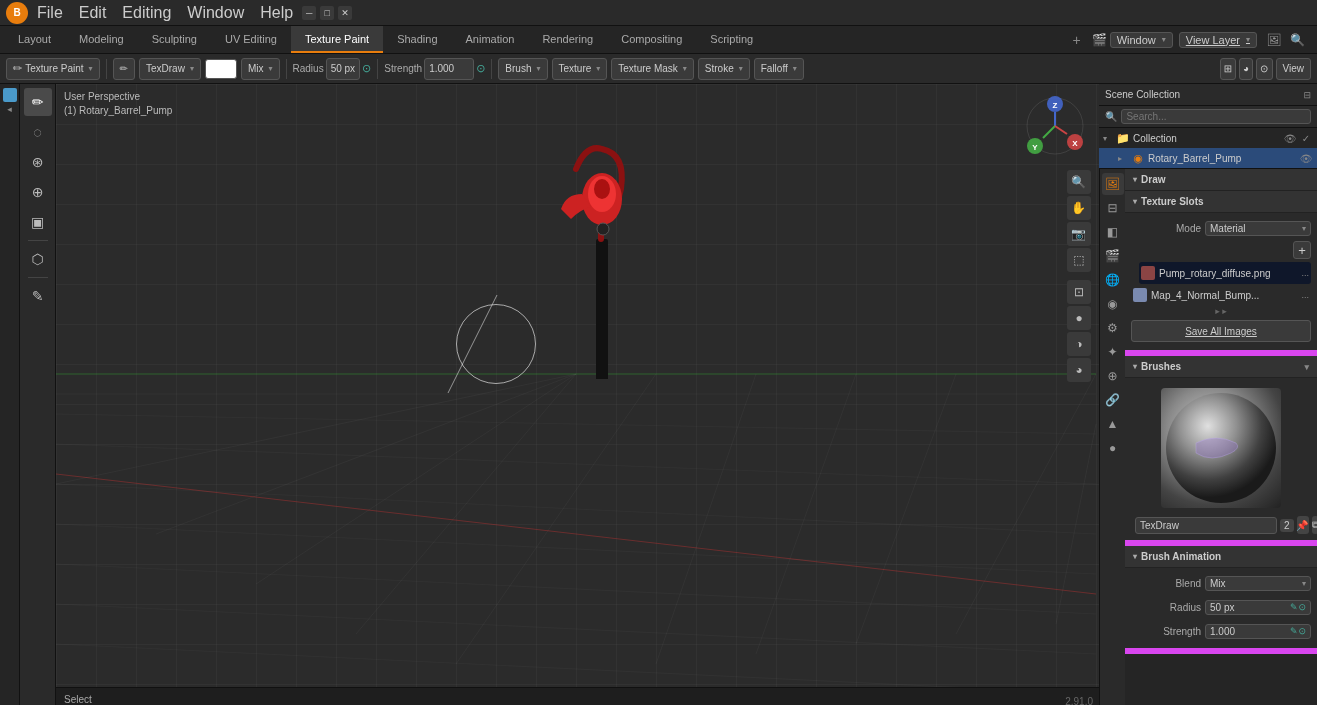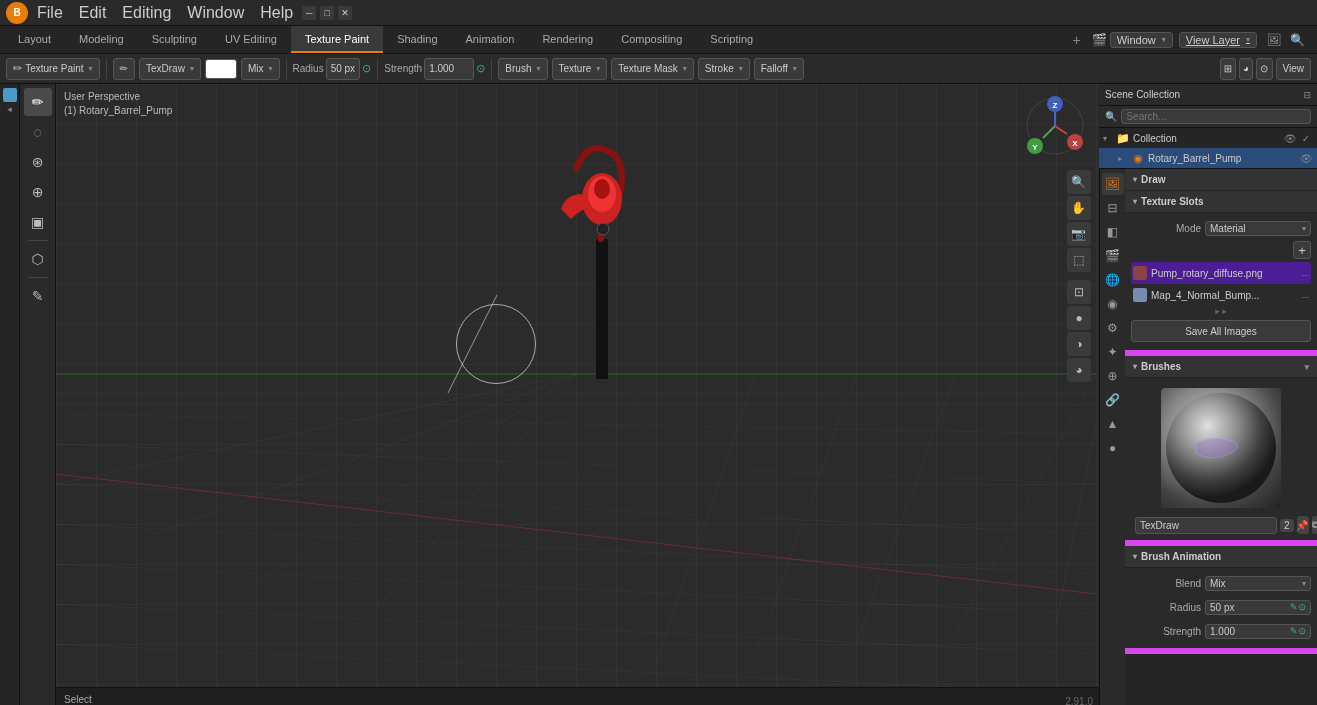"Pump_rotary_diffuse.png" .texture-slot.active { background: #4c1d95 -> #0f172a; margin-left: none -> 8px }
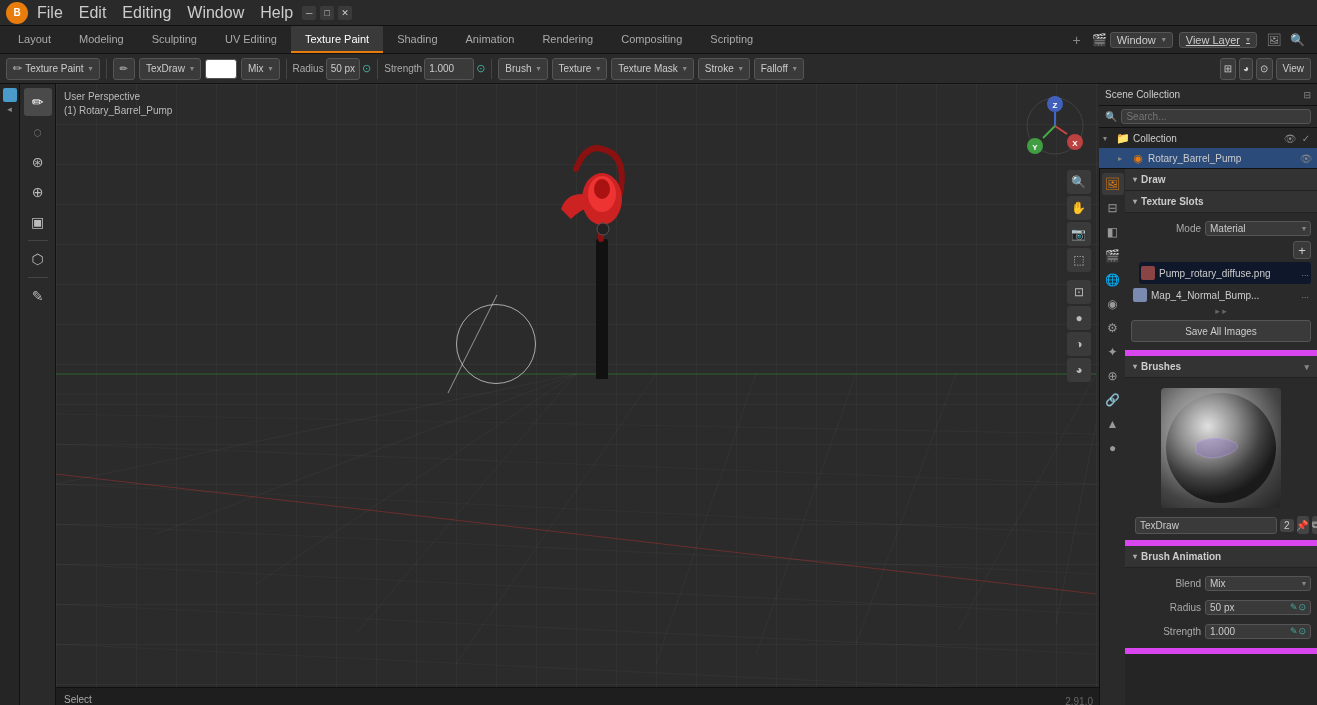"Save All Images" .save-images-btn { text-decoration: none -> underline }
